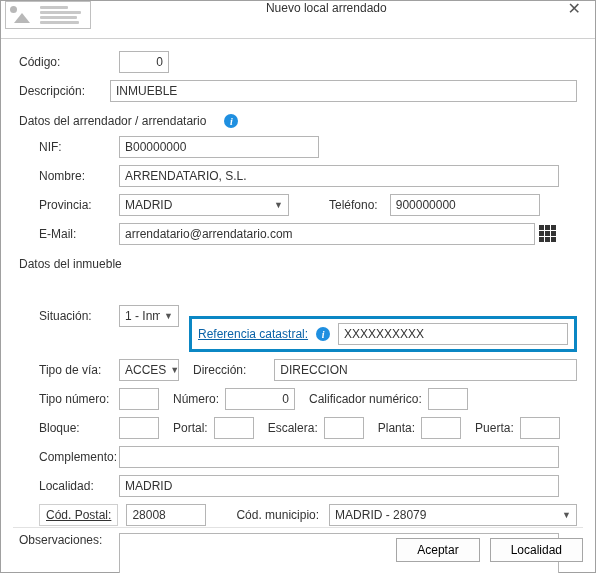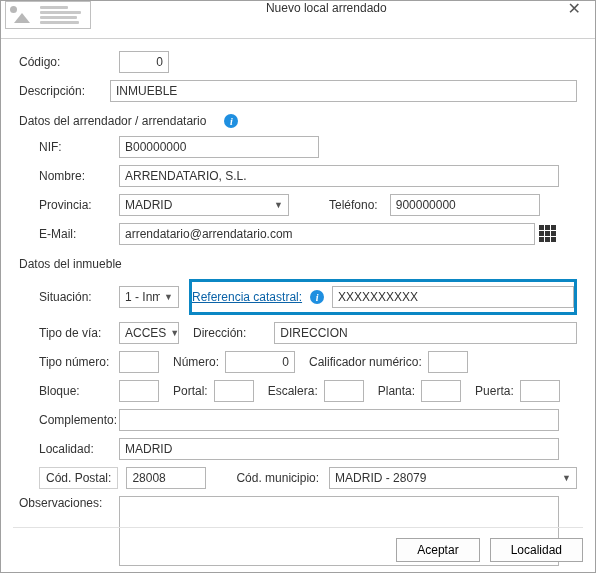"Referencia catastral:" .highlight-box { margin-top: none -> 37px; padding: 4px 0 -> 4px 6px }
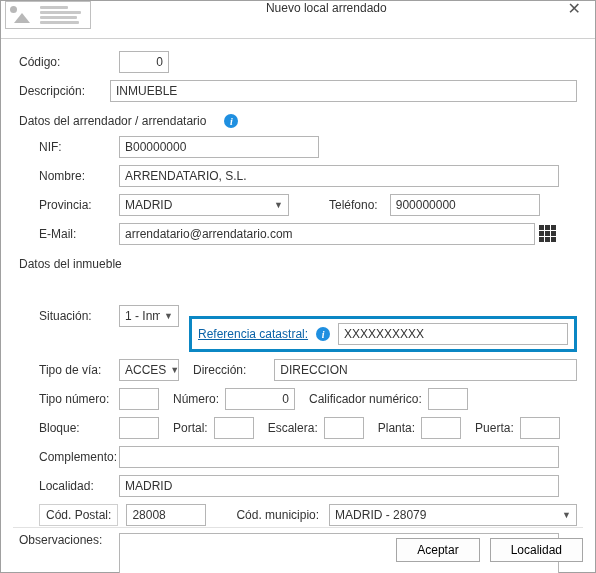"Cód. Postal:" .codpostal-lbl { text-decoration: none -> underline }
